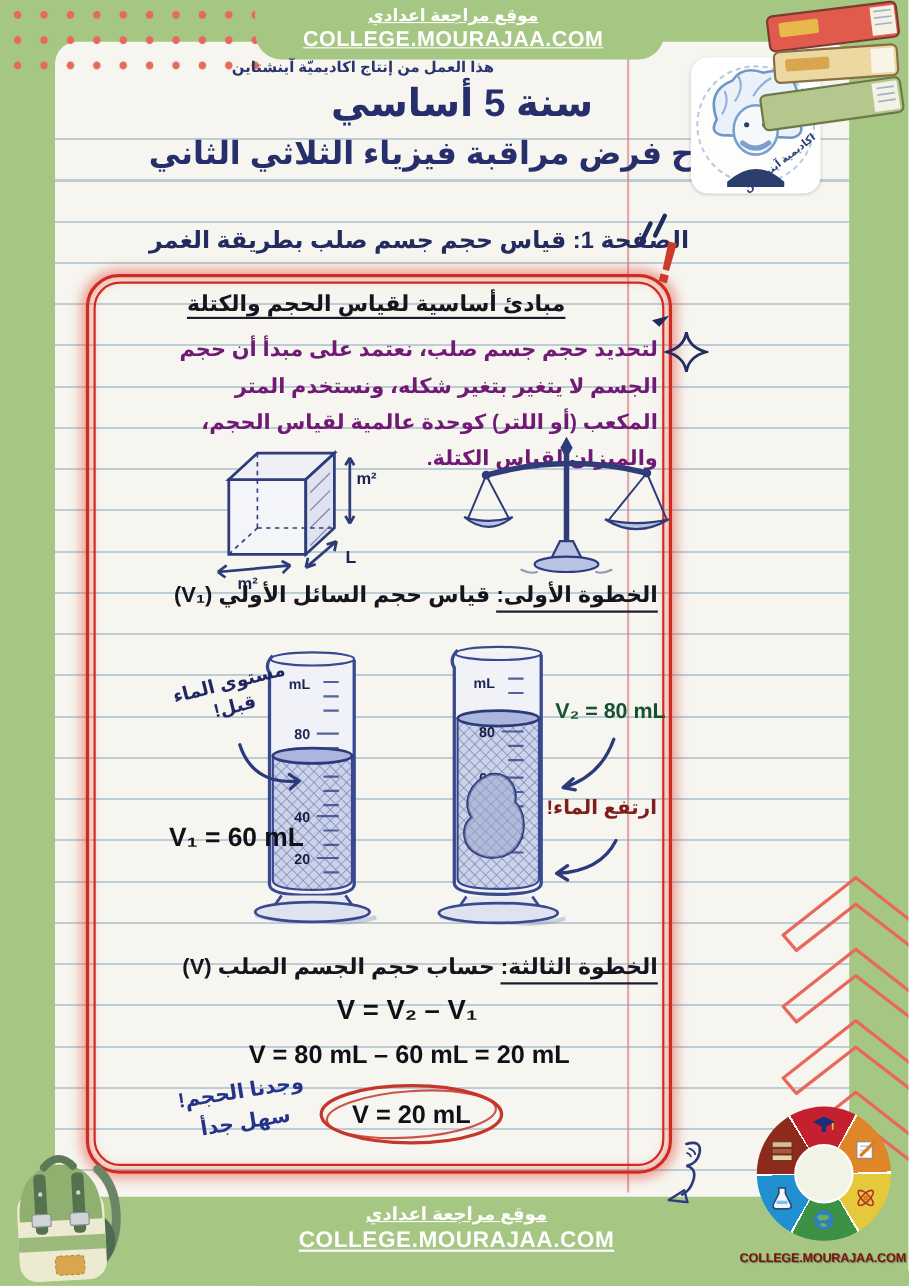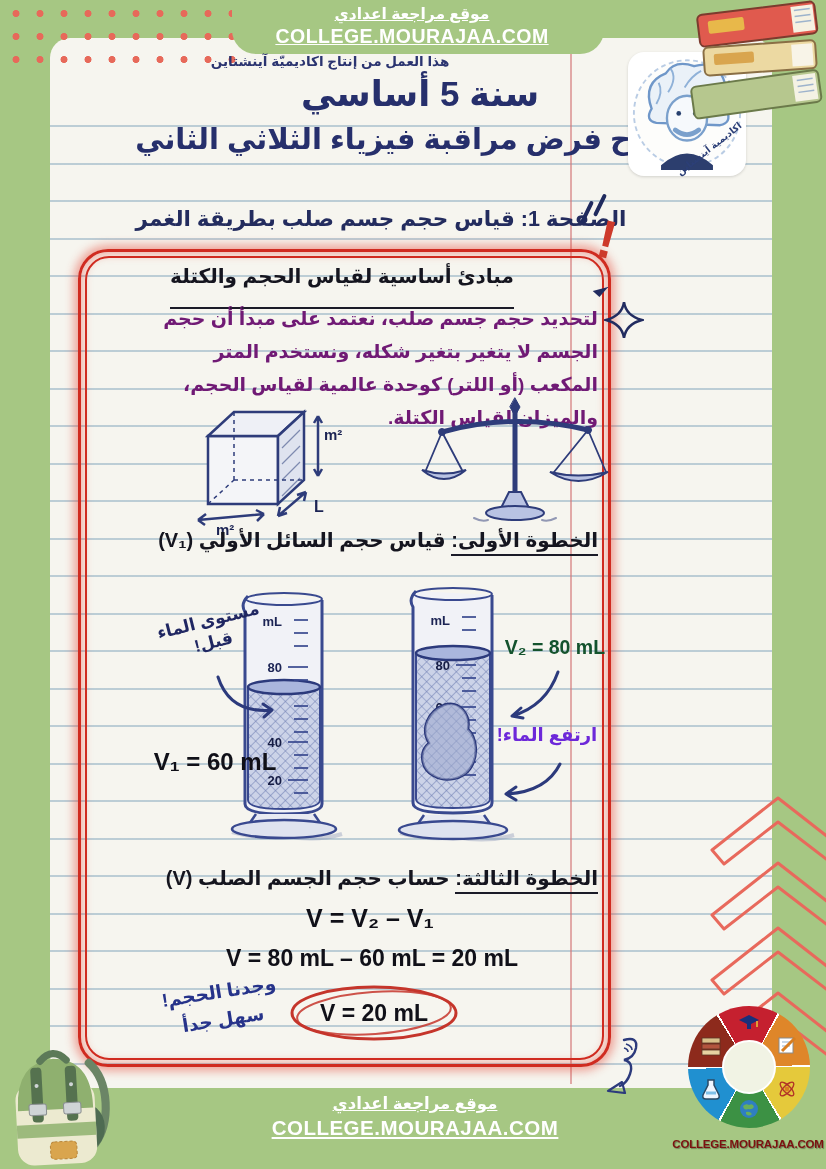"مبادئ أساسية لقياس الحجم والكتلة" .p-title span { padding-bottom: 20px -> 0 }
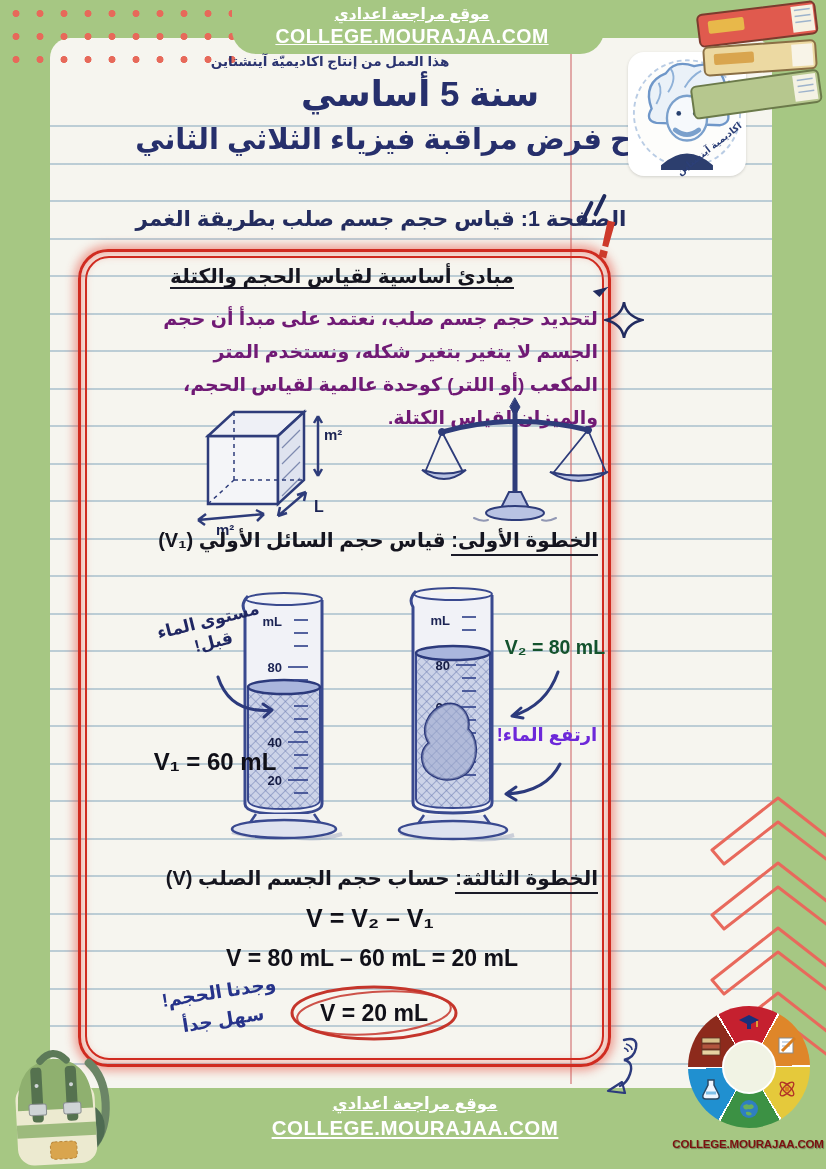"ارتفع الماء!" .rise-note { color: #6d28d9 -> #7f1d1d }
